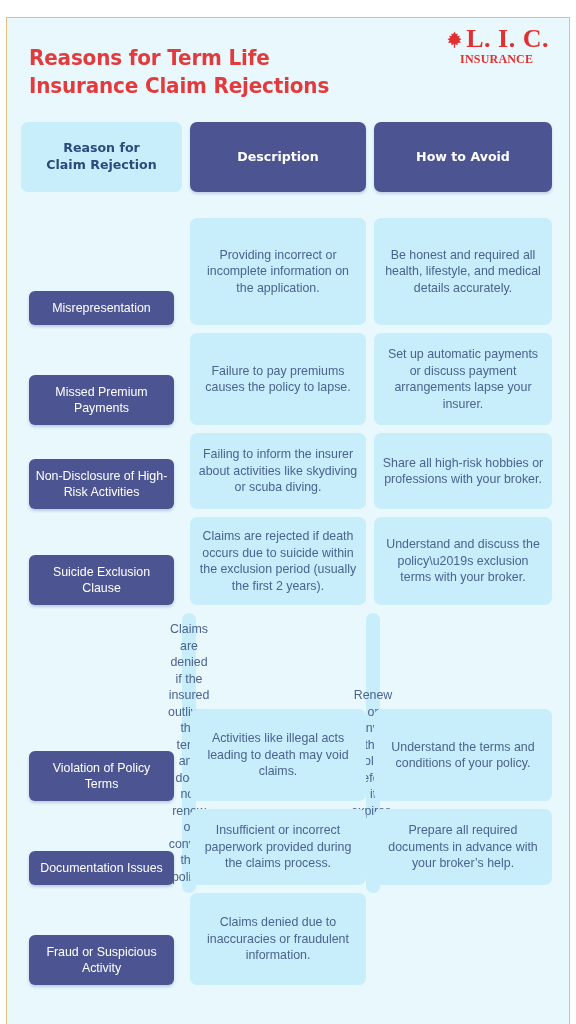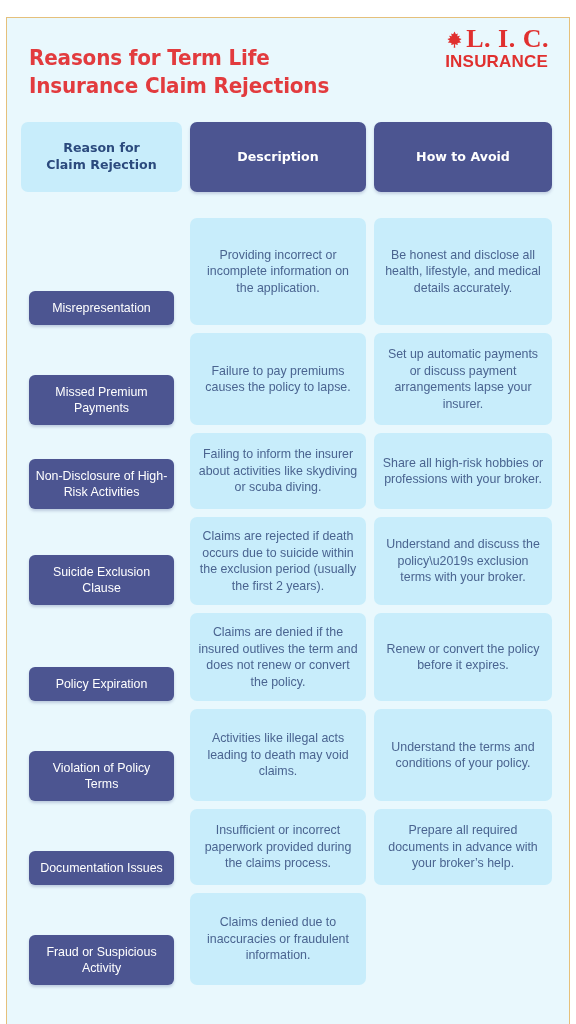"INSURANCE" .logo-sub { font-family: Liberation Sans, sans-serif -> Liberation Serif, serif; font-size: 17px -> 12px }
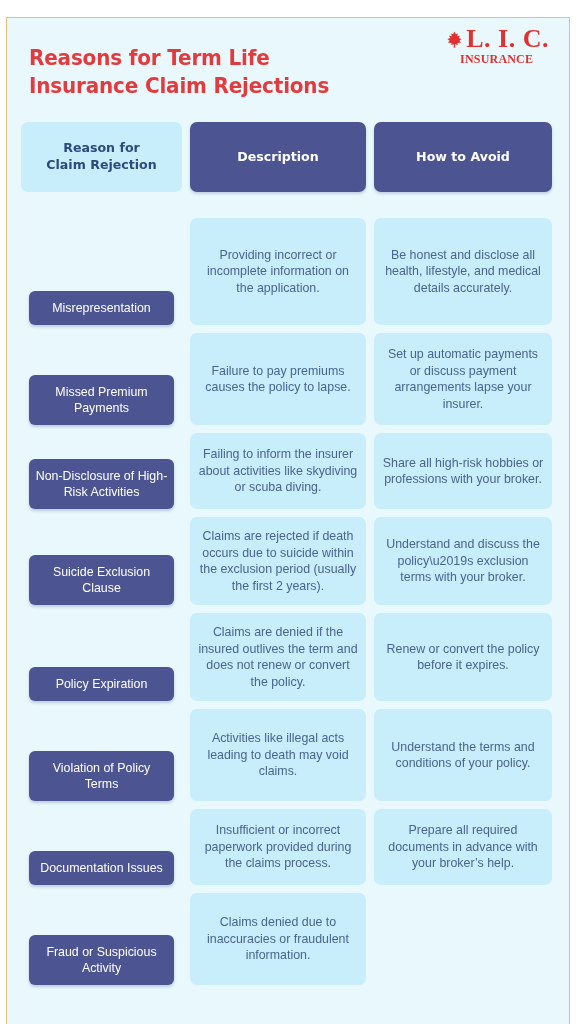"Be honest and disclose all" span { text: disclose -> required }
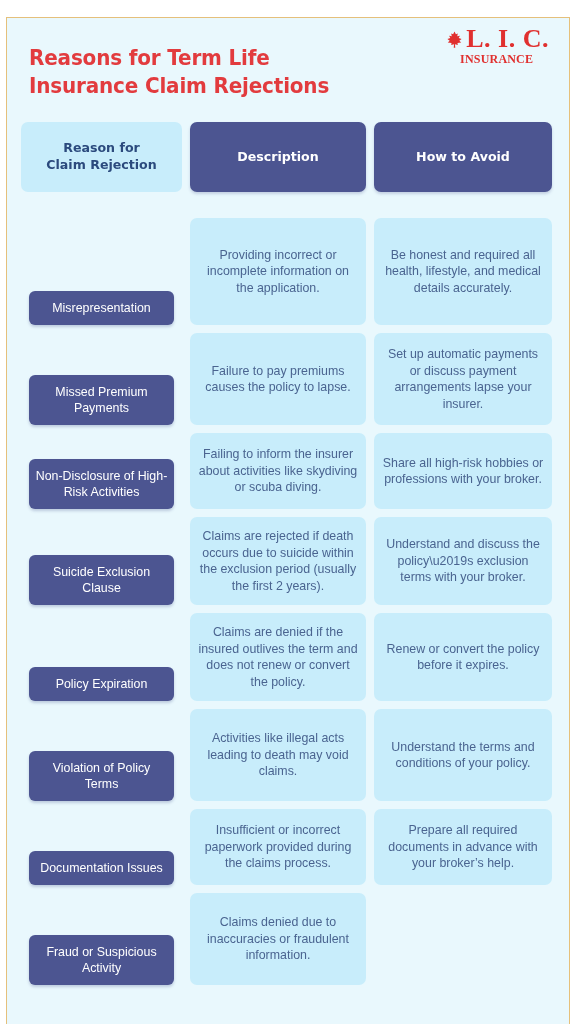"Policy Expiration" div.reason-wrap { html: <div> <div>Policy Expiration</div> </div> -> none }
